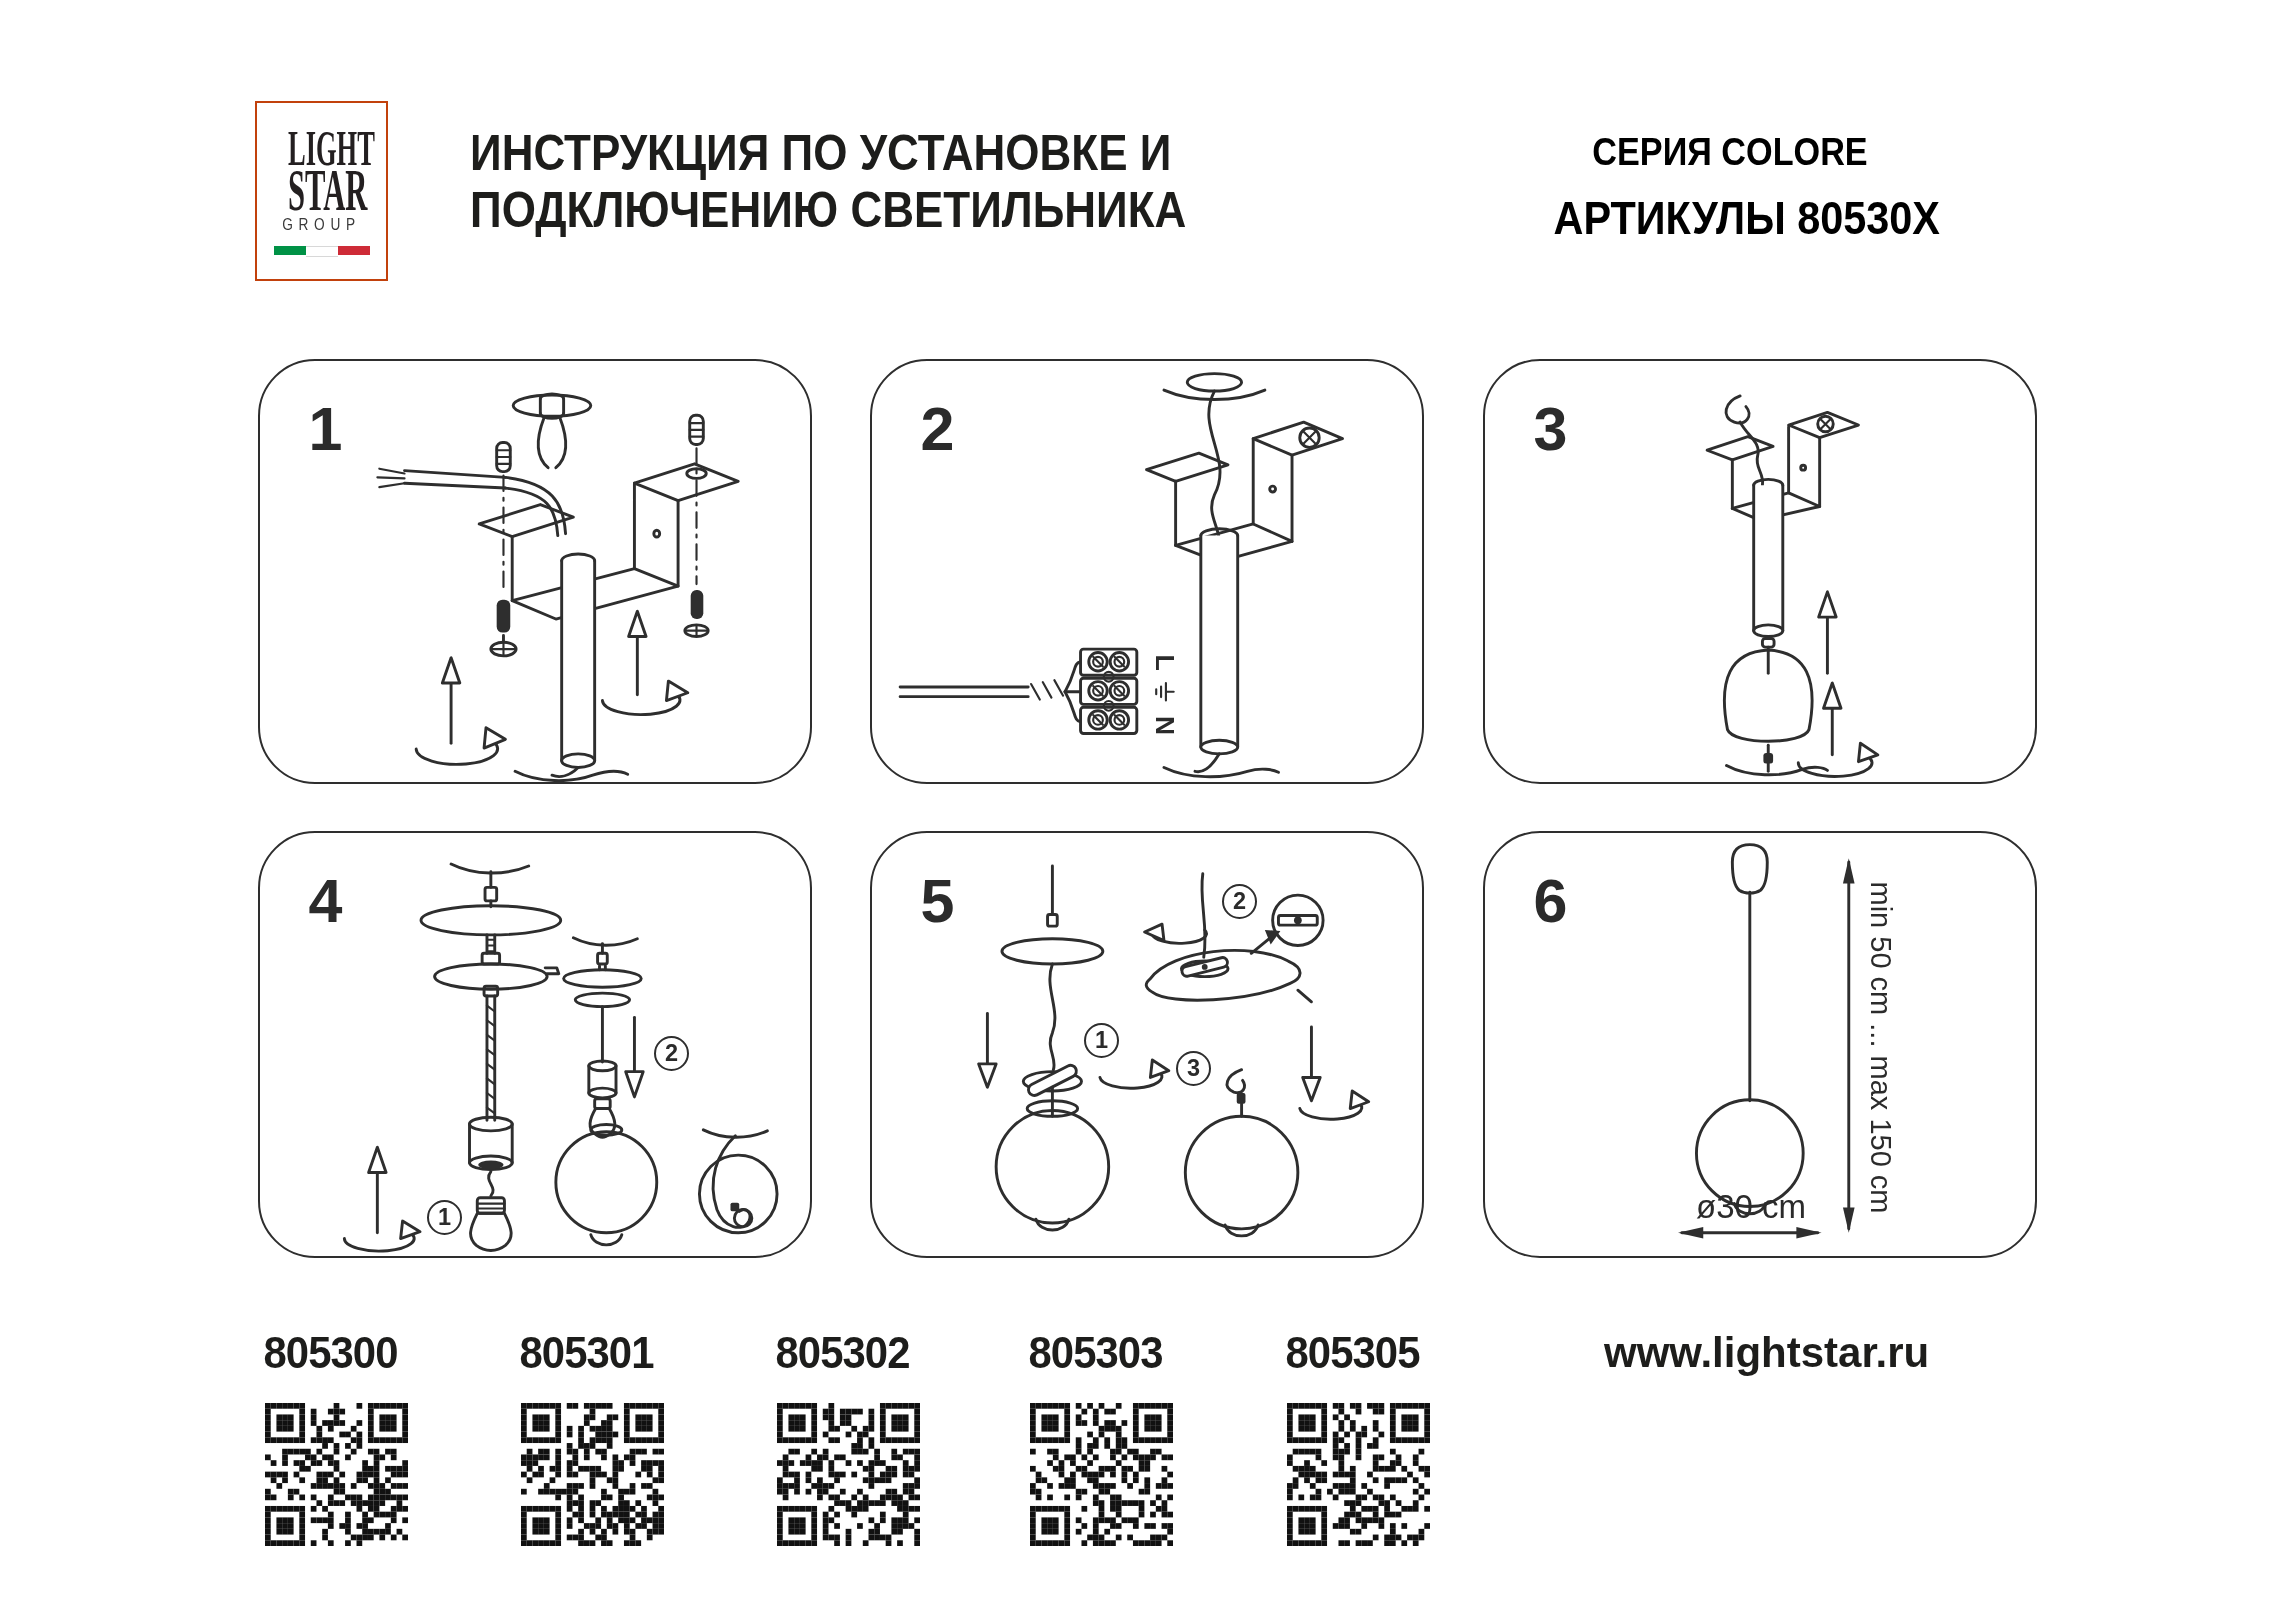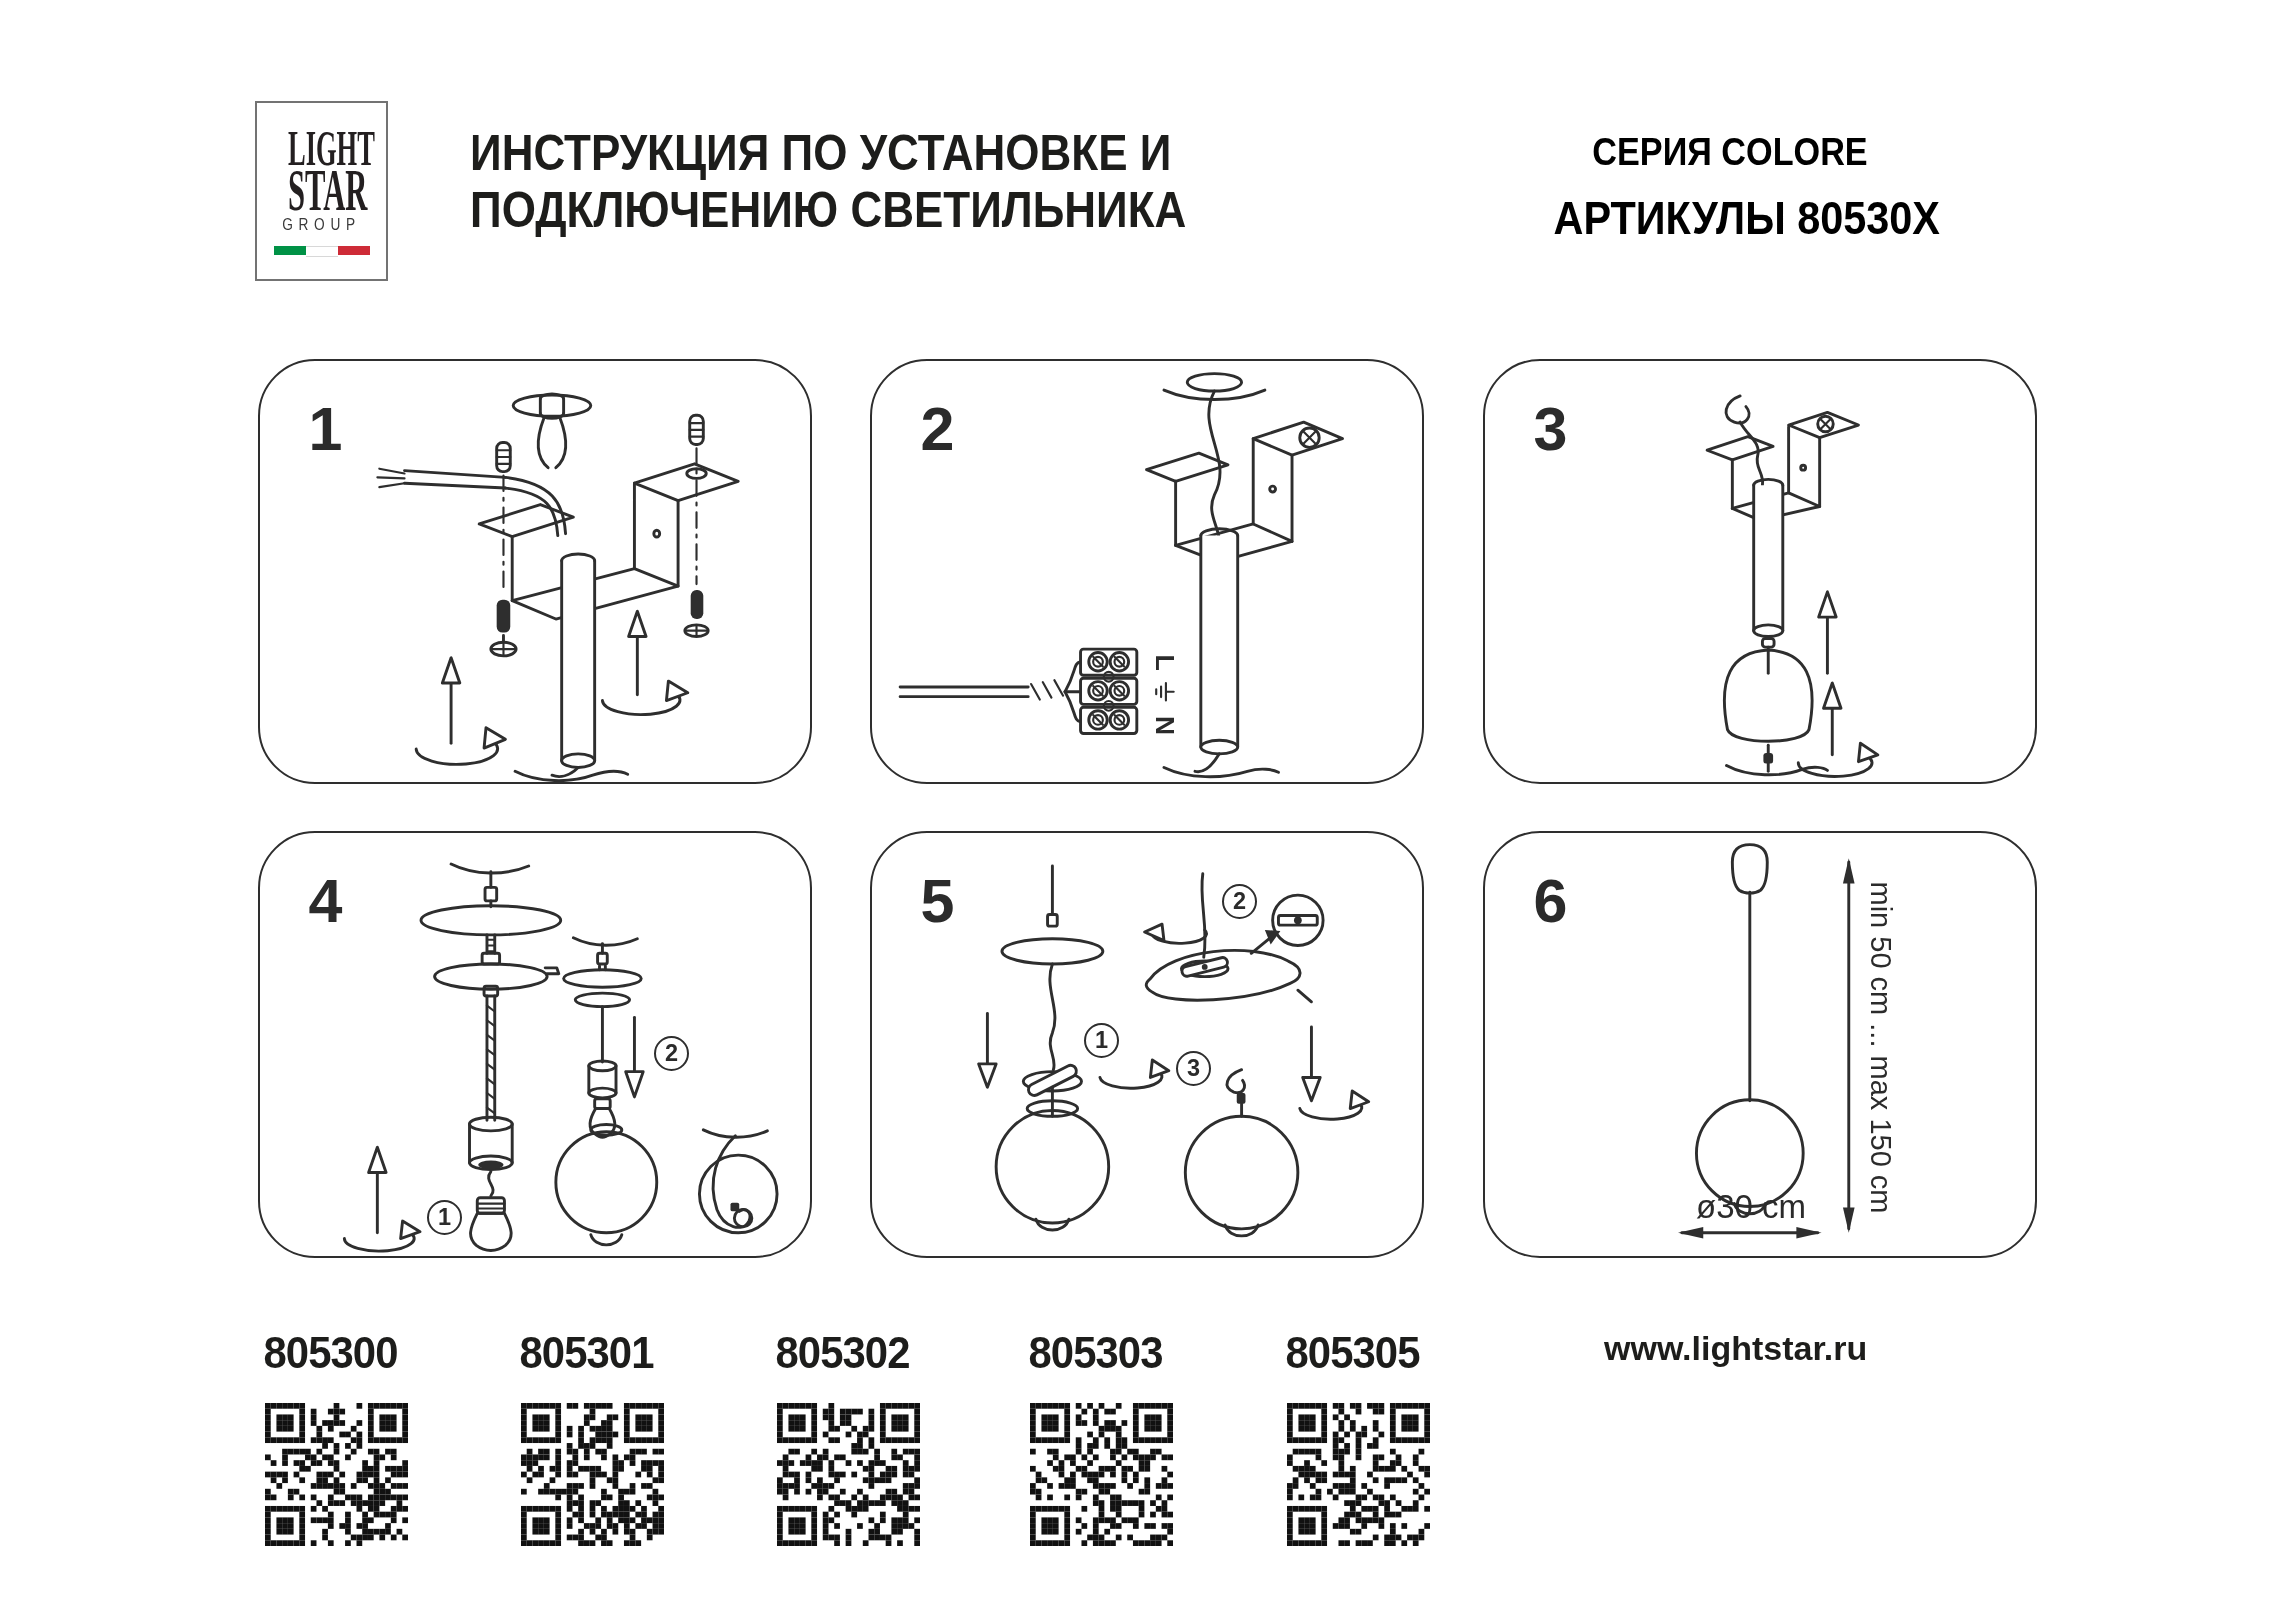"LIGHT" .logo-box { border: 2px solid #737373 -> 2px solid #c2410c }
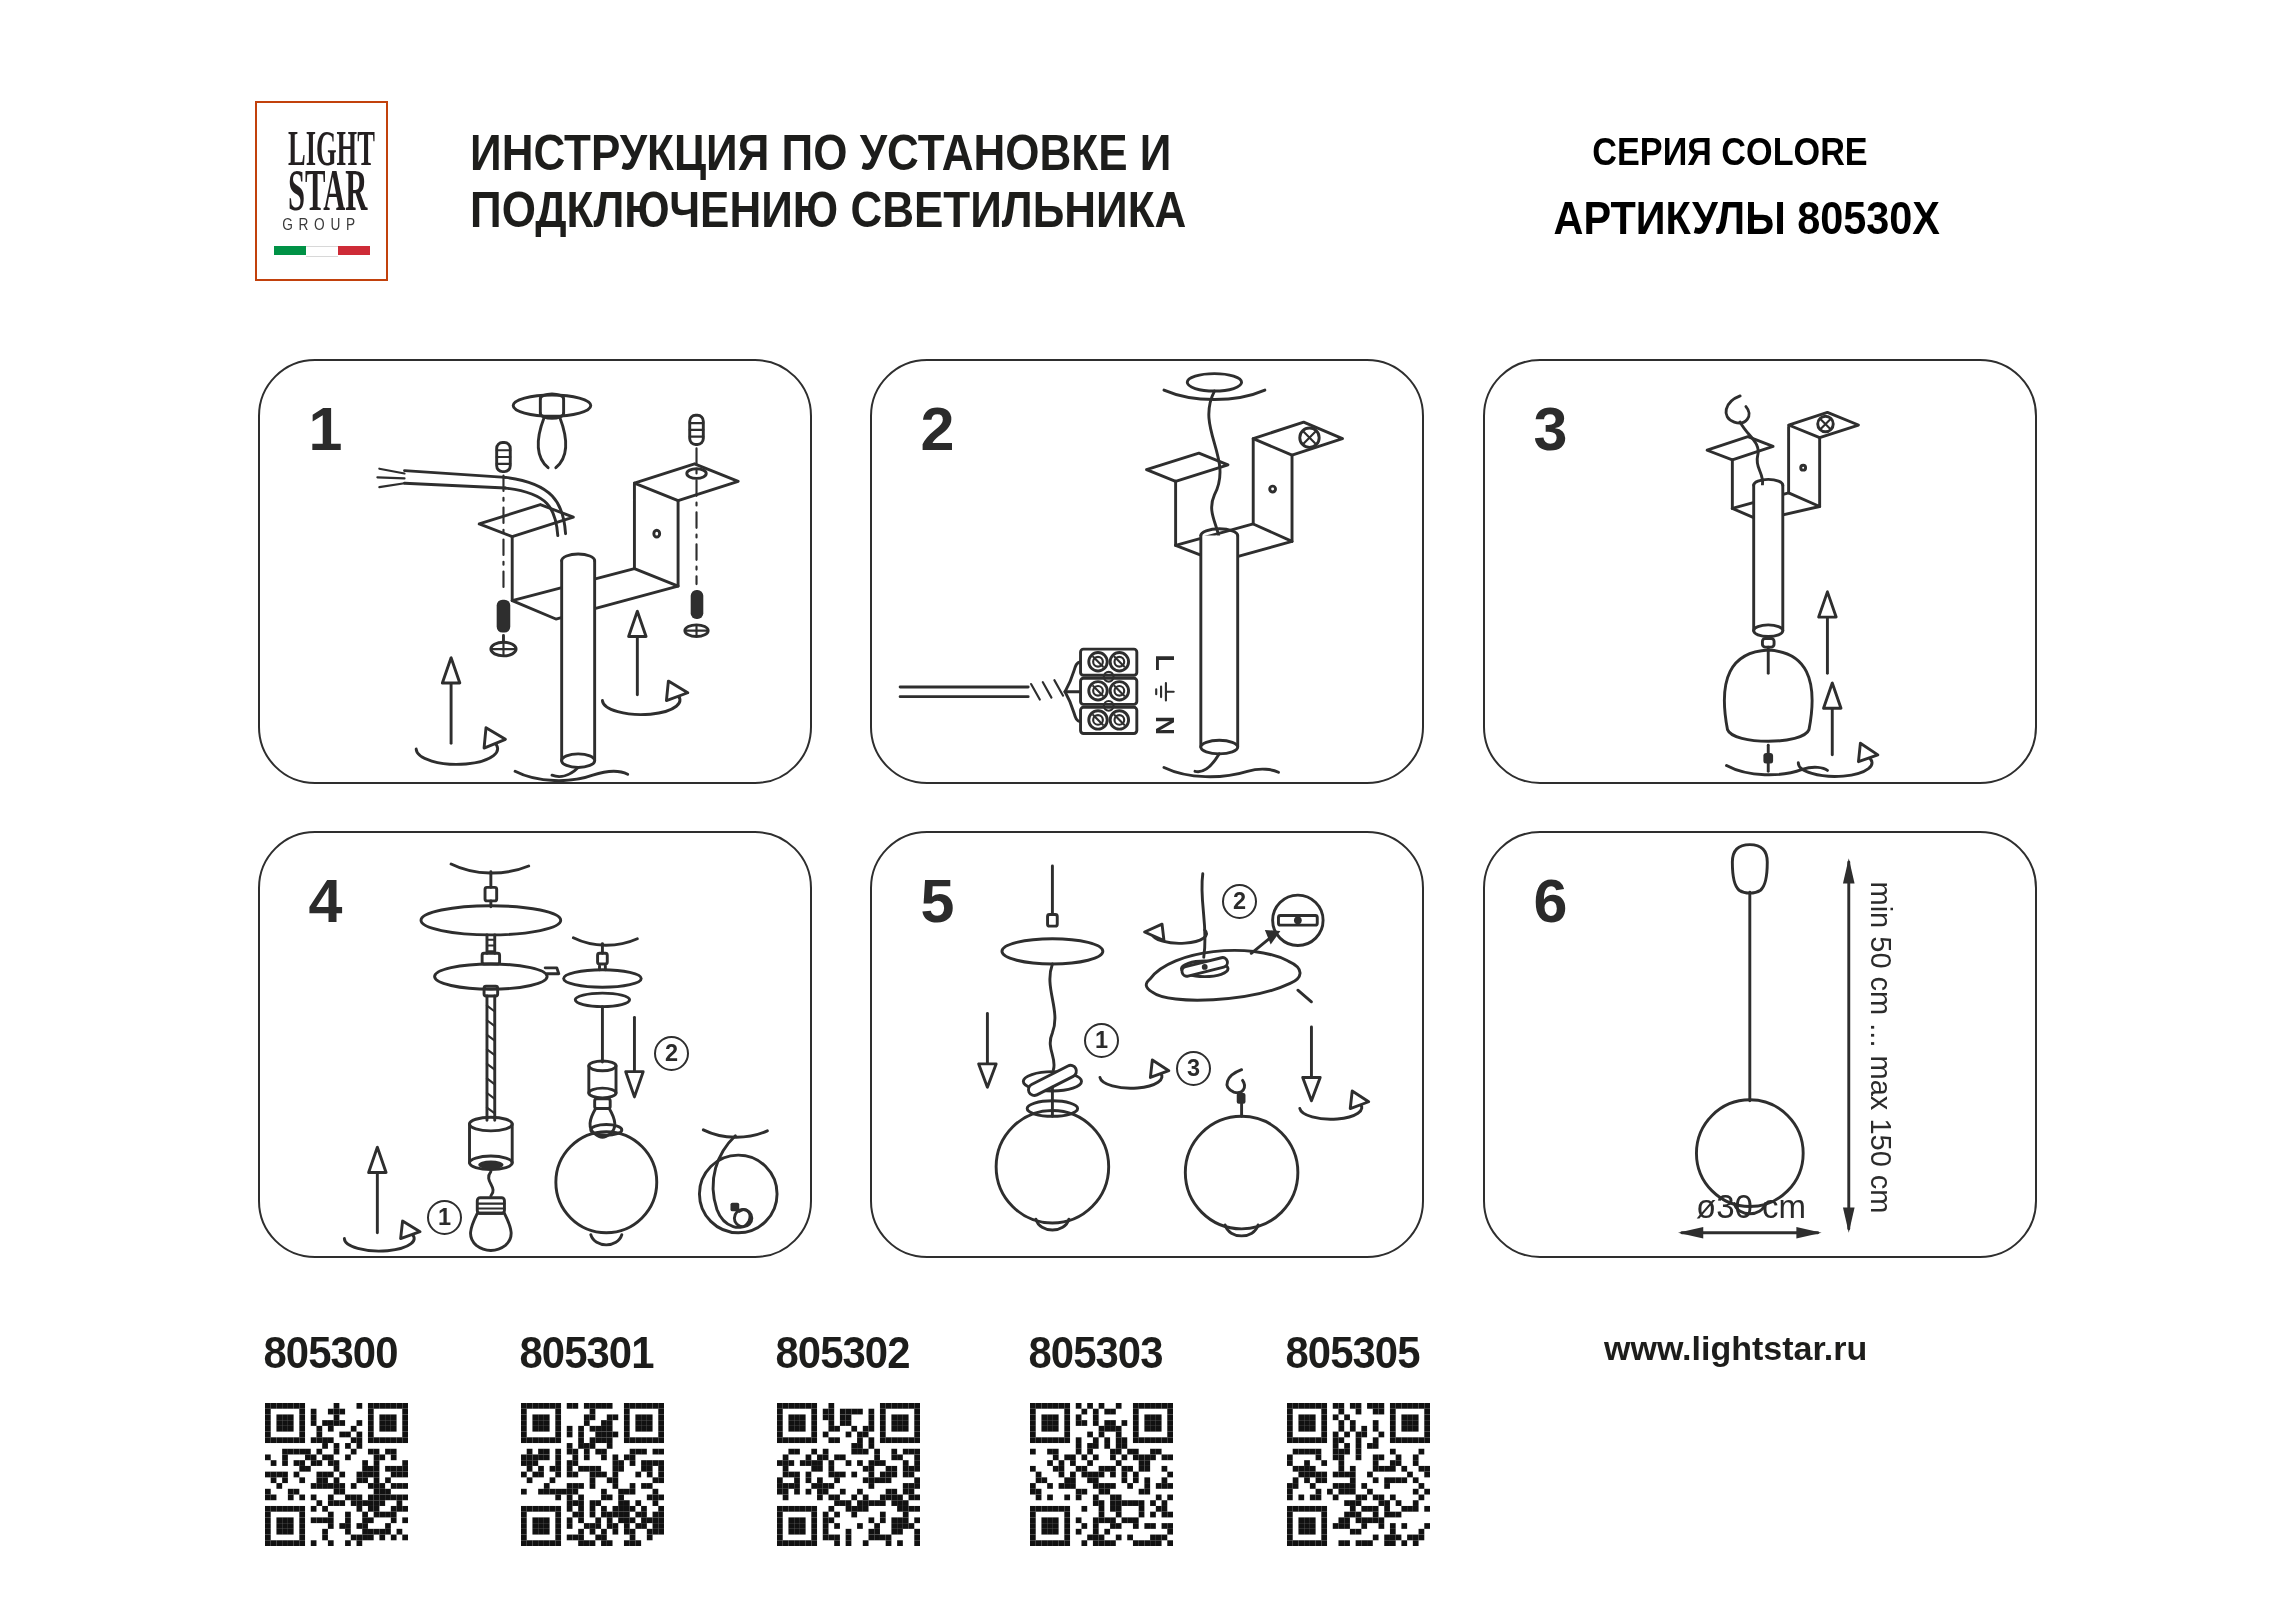"www.lightstar.ru" .website { font-size: 34px -> 42px }
